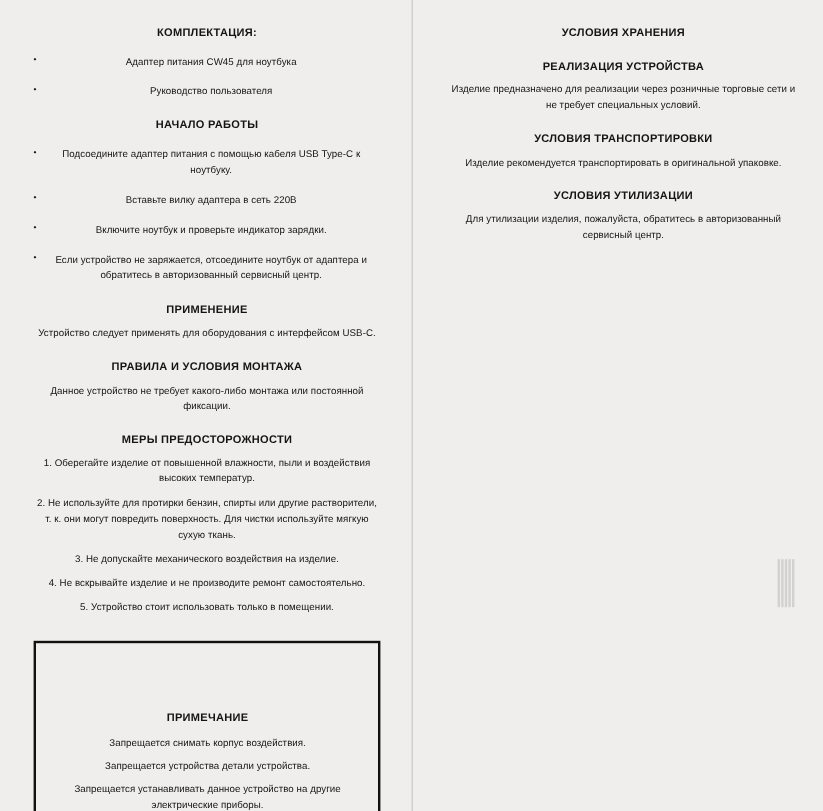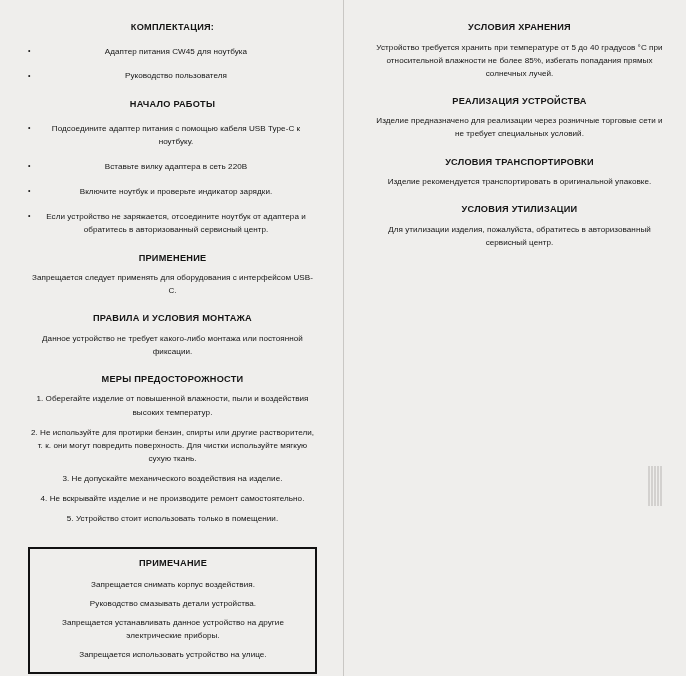"Устройство требуется хранить при" p.line { html: <p>Устройство требуется хранить при температуре от 5 до 40 градусов °C при относительной влажности не более 85%, избегать попадания прямых солнечных лучей.</p> -> none }
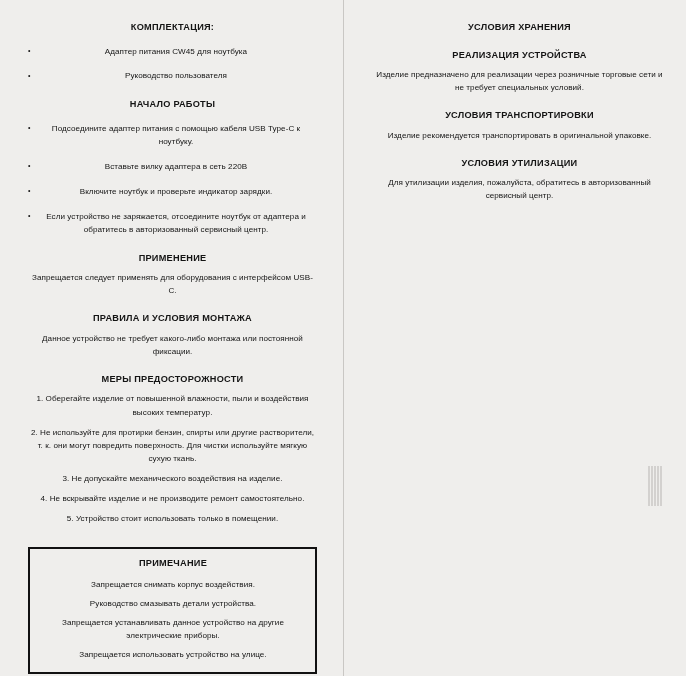"Запрещается следует применять для" p.line { text: Запрещается -> Устройство }
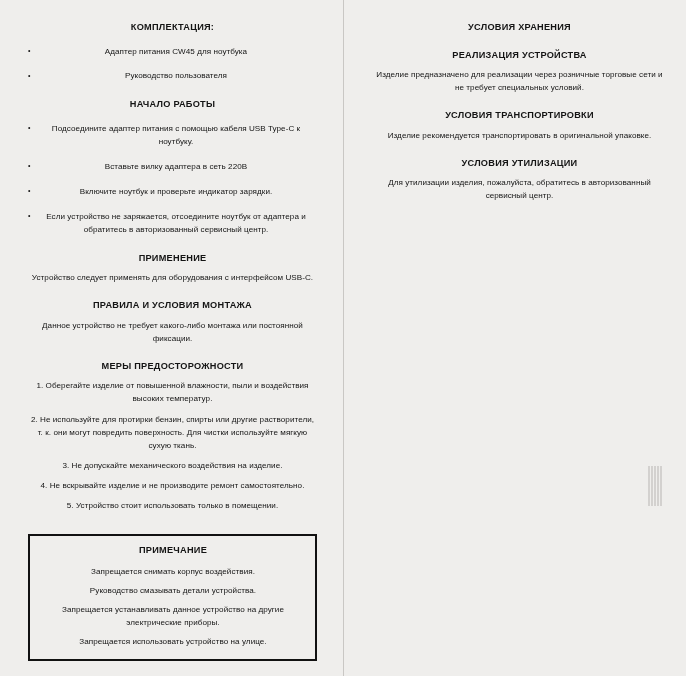"ПРИМЕЧАНИЕ" .note-box h2.section-title { margin-top: none -> 48px }
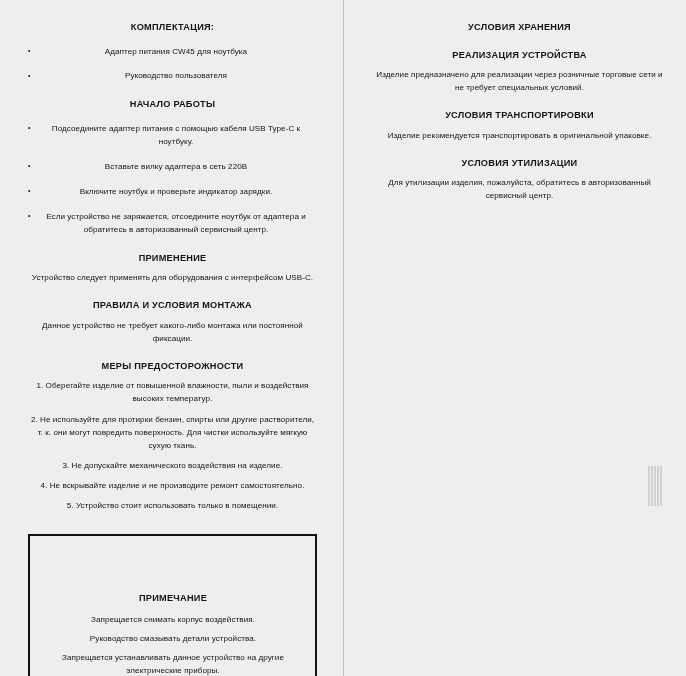"Руководство смазывать детали устройства." p.line { text: Руководство смазывать -> Запрещается устройства }
